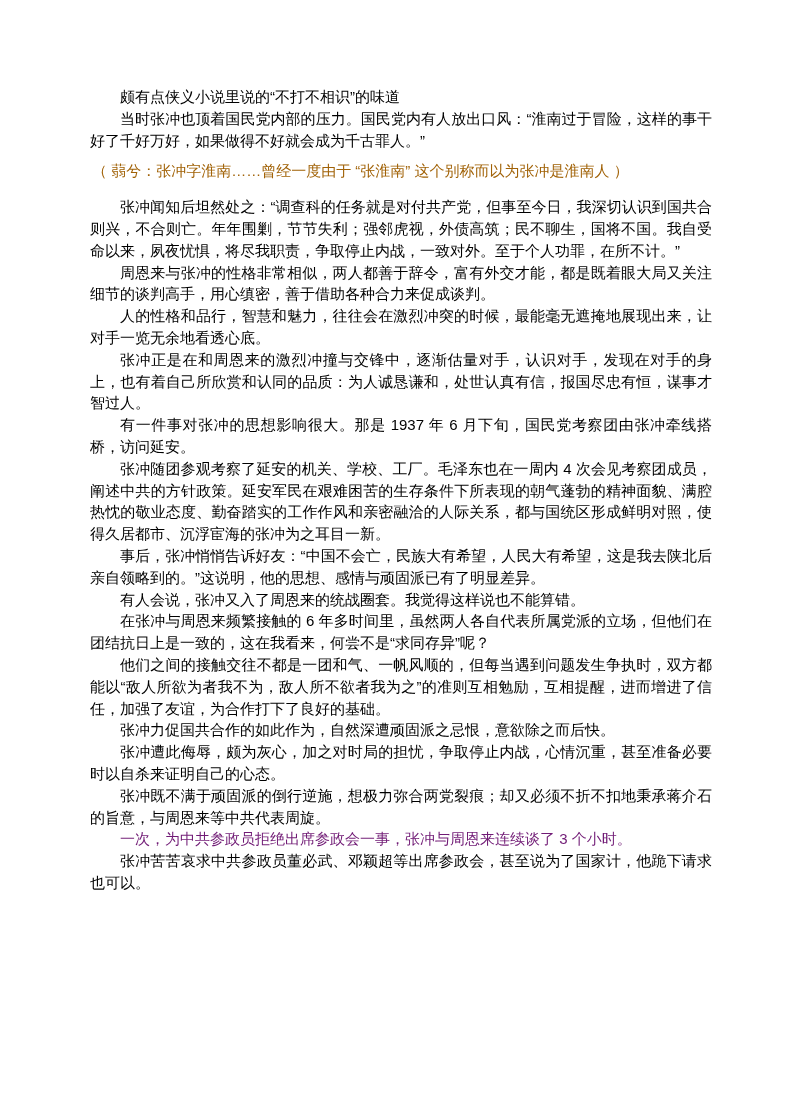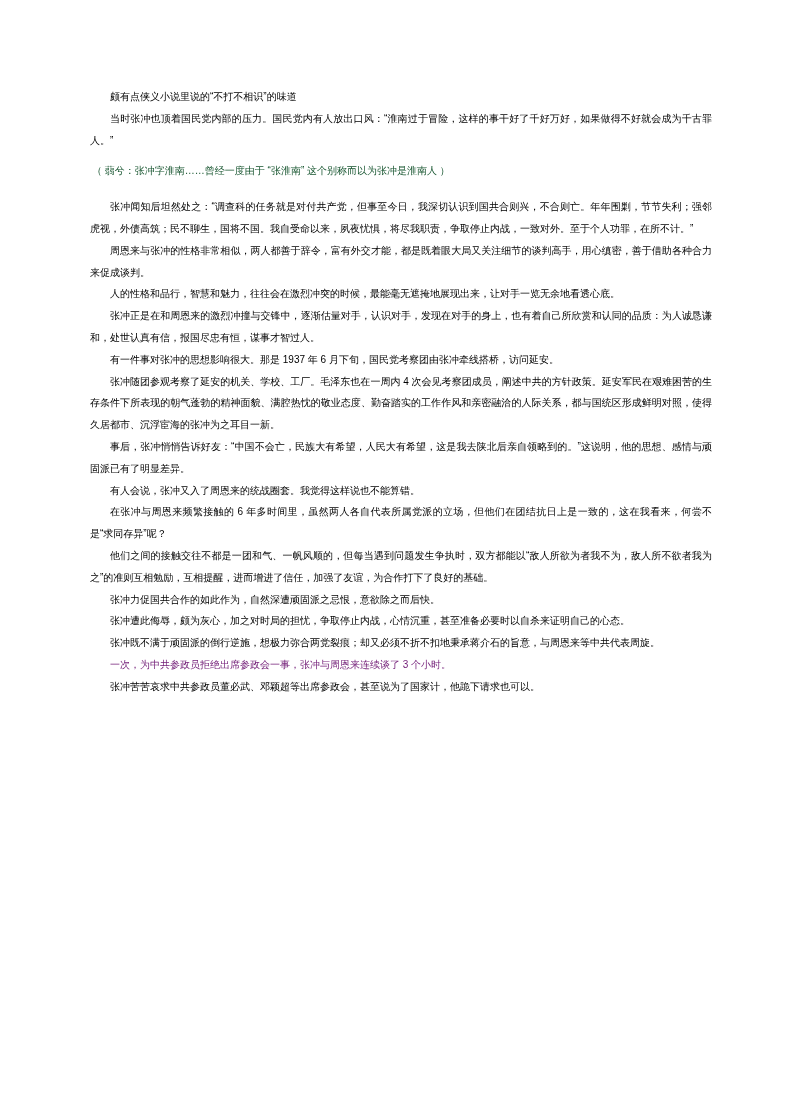"颇有点侠义小说里说的“不打不相识”的味道" .doc { font-size: 10px -> 15px }
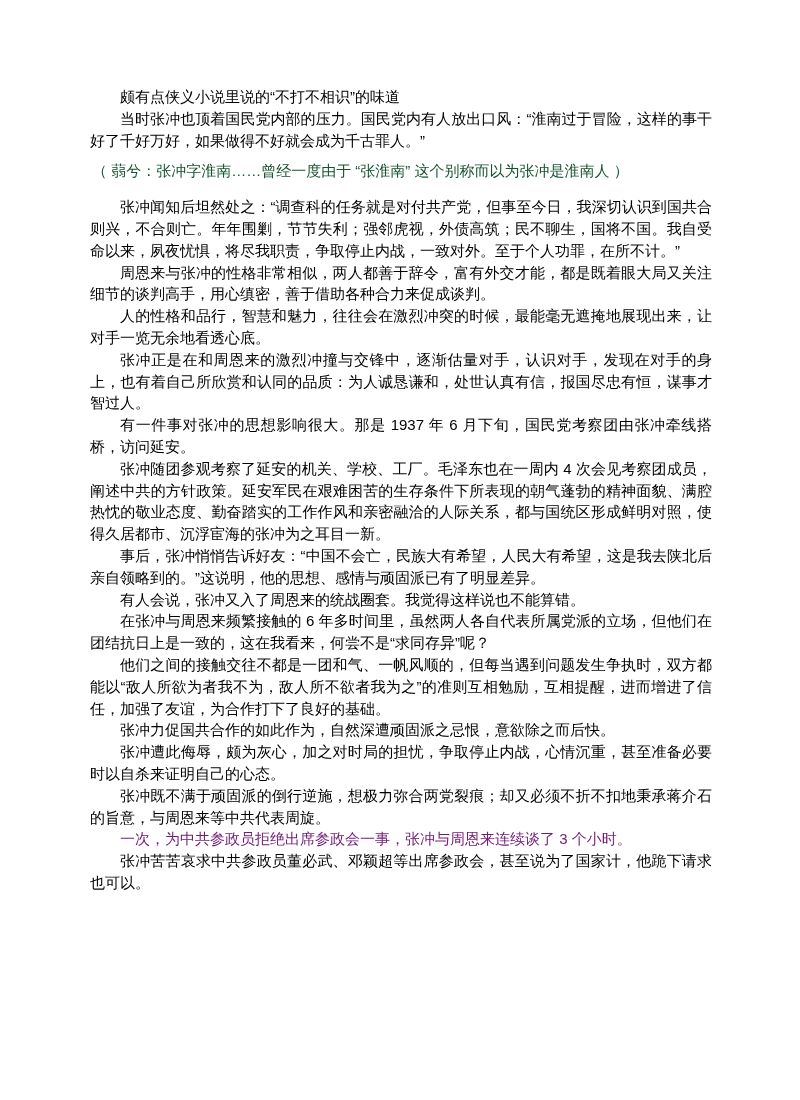"（ 蒻兮：张冲字淮南……曾经一度由于 “张淮南” 这个别称而以为张冲是淮南人 ）" p.comment-para { color: #14532d -> #a16207 }
